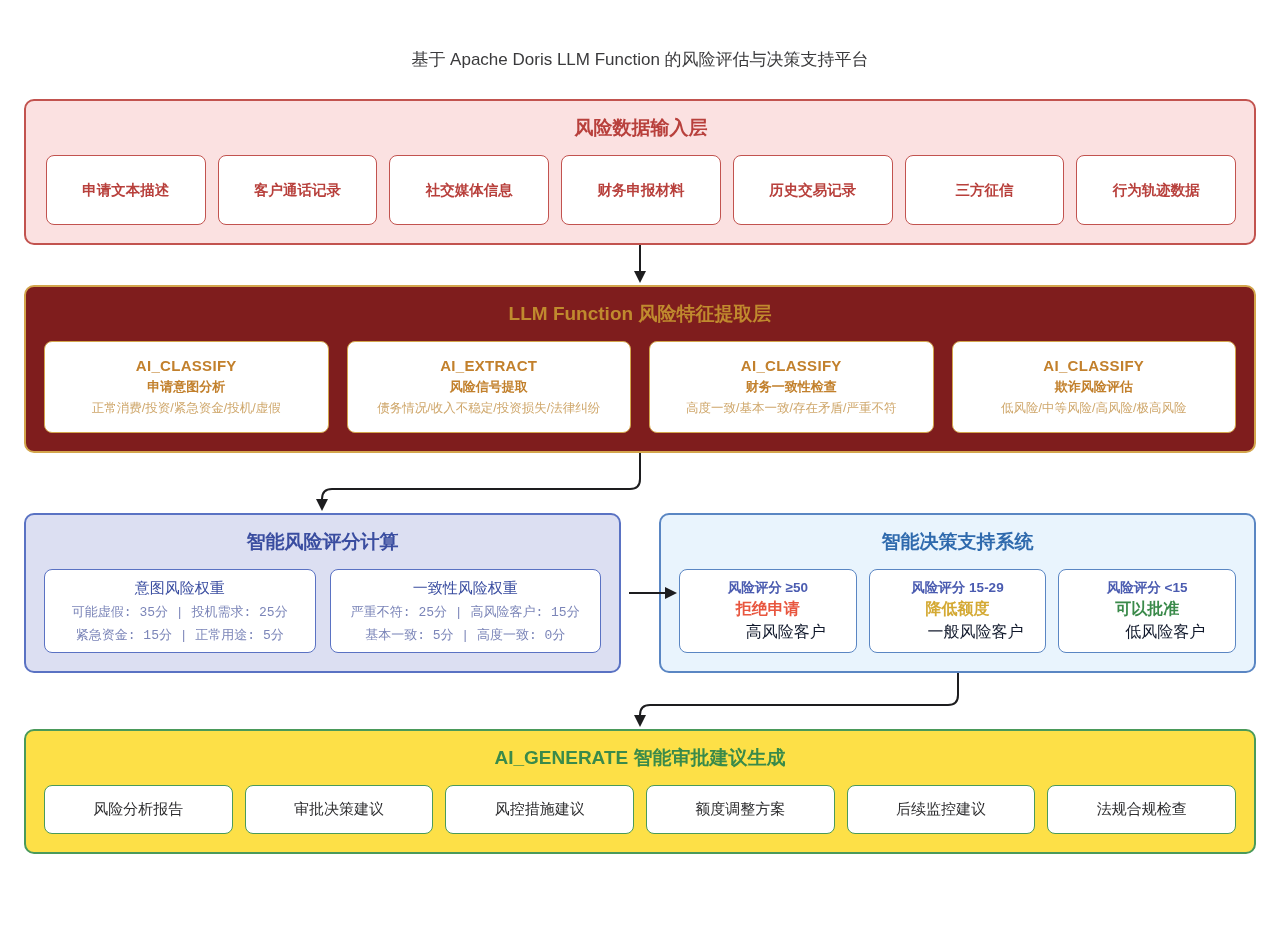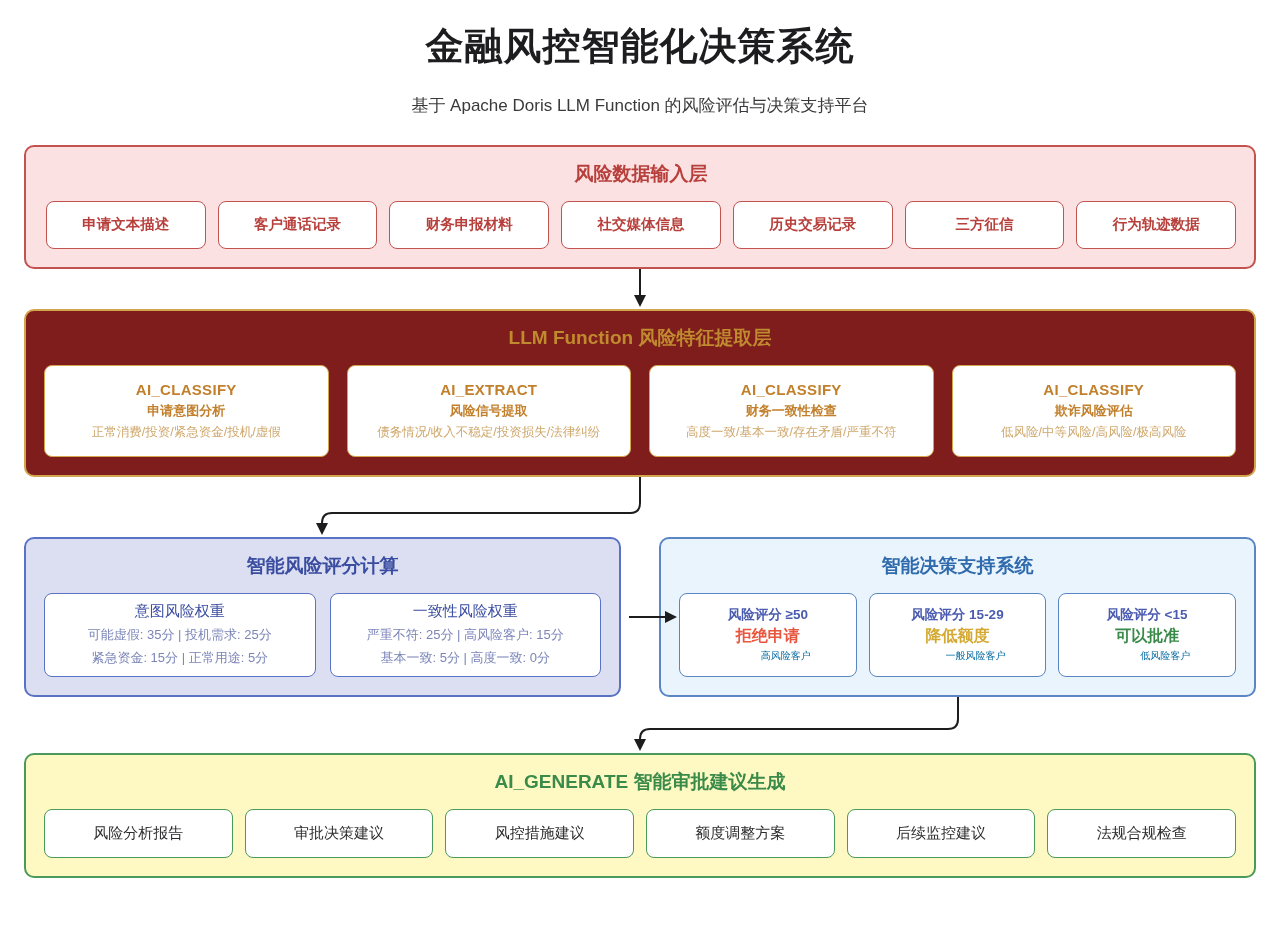"金融风控智能化决策系统" div.title { html: <div>金融风控智能化决策系统</div> -> none }
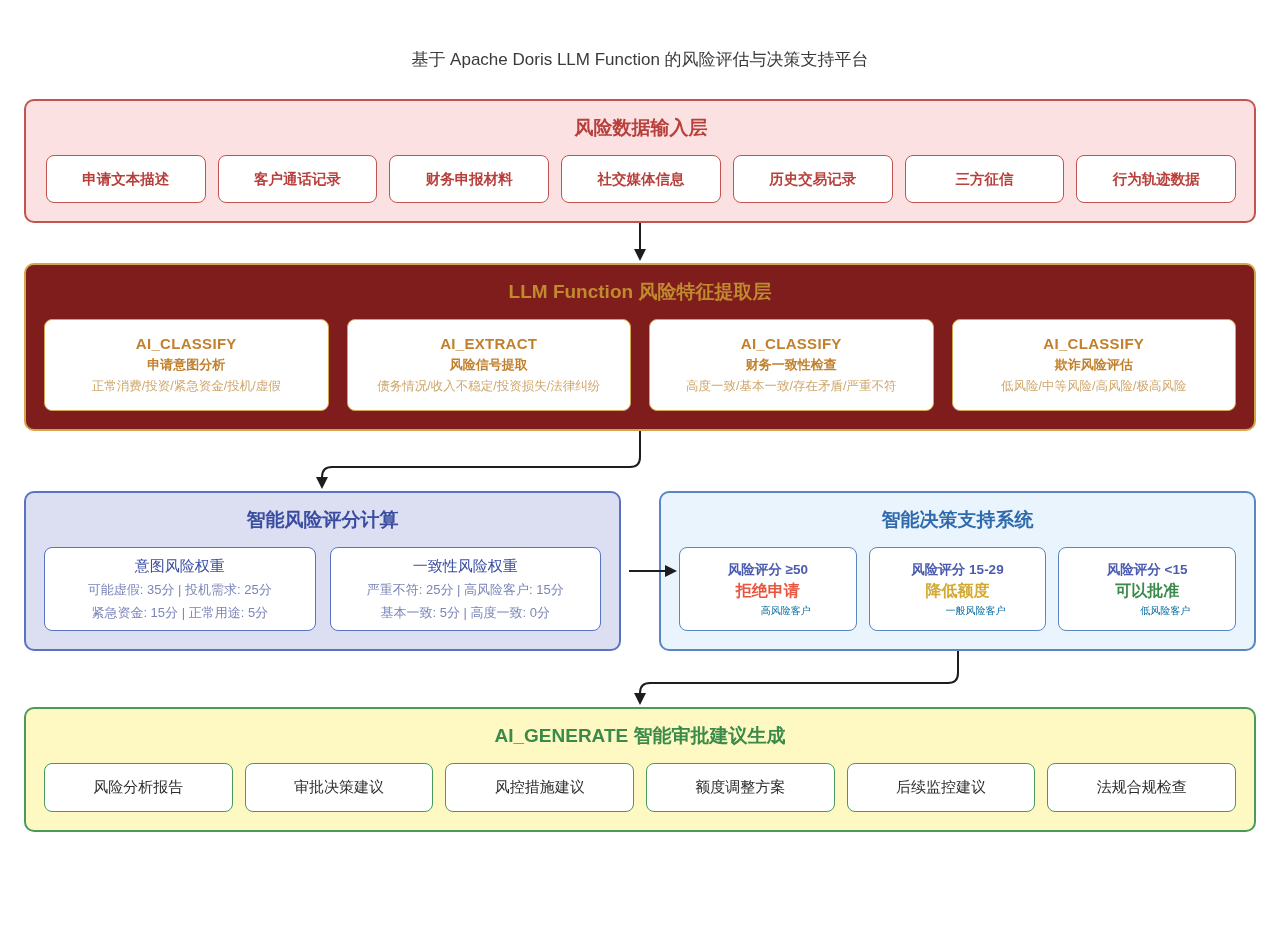"申请文本描述" .layer-input .card { height: 48px -> 70px }
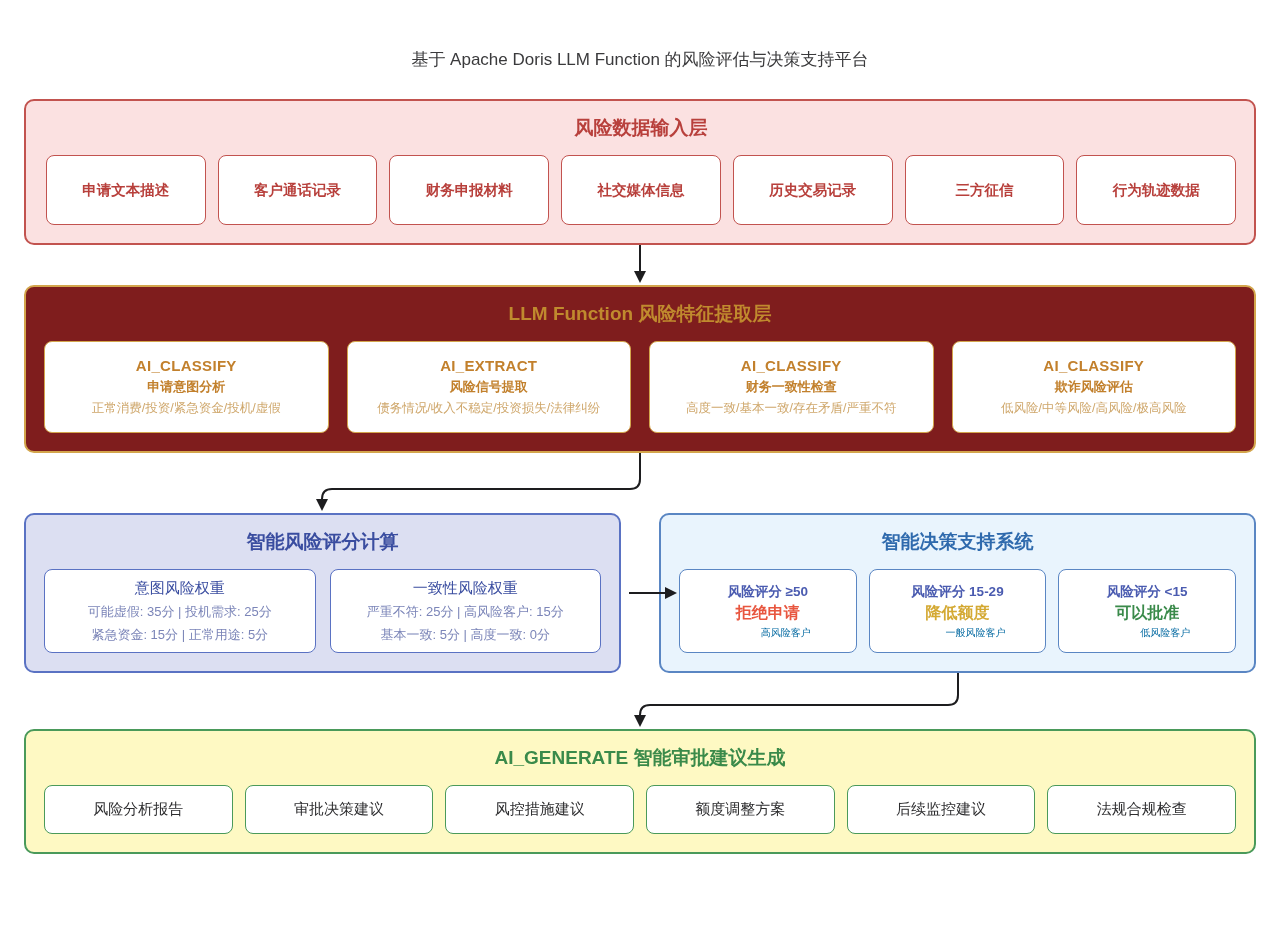"财务申报材料" div.card { order: before "社交媒体信息" -> after "社交媒体信息" }
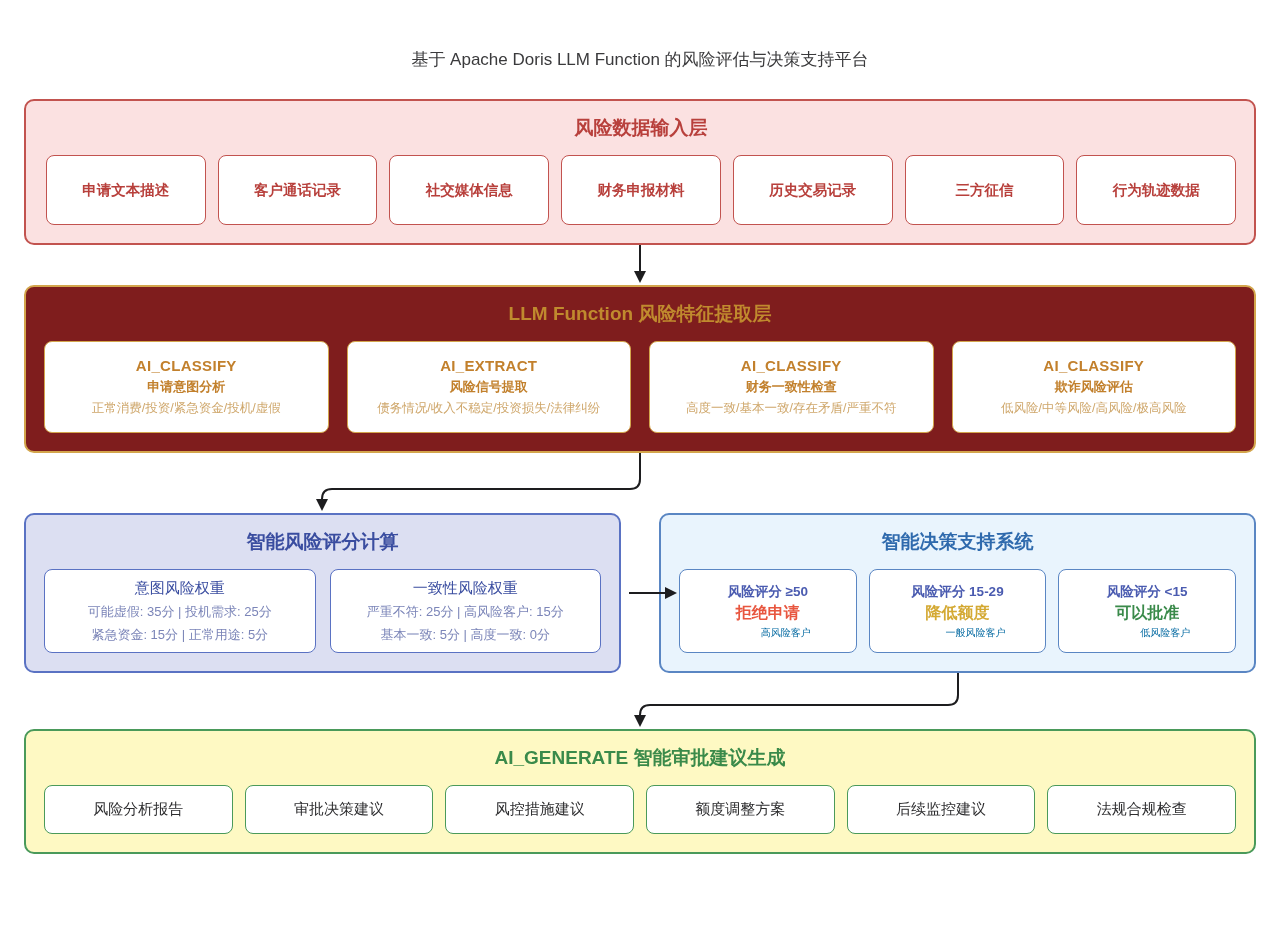"可能虚假: 35分 | 投机需求: 25分" .w-line { font-family: none -> Liberation Mono, monospace }
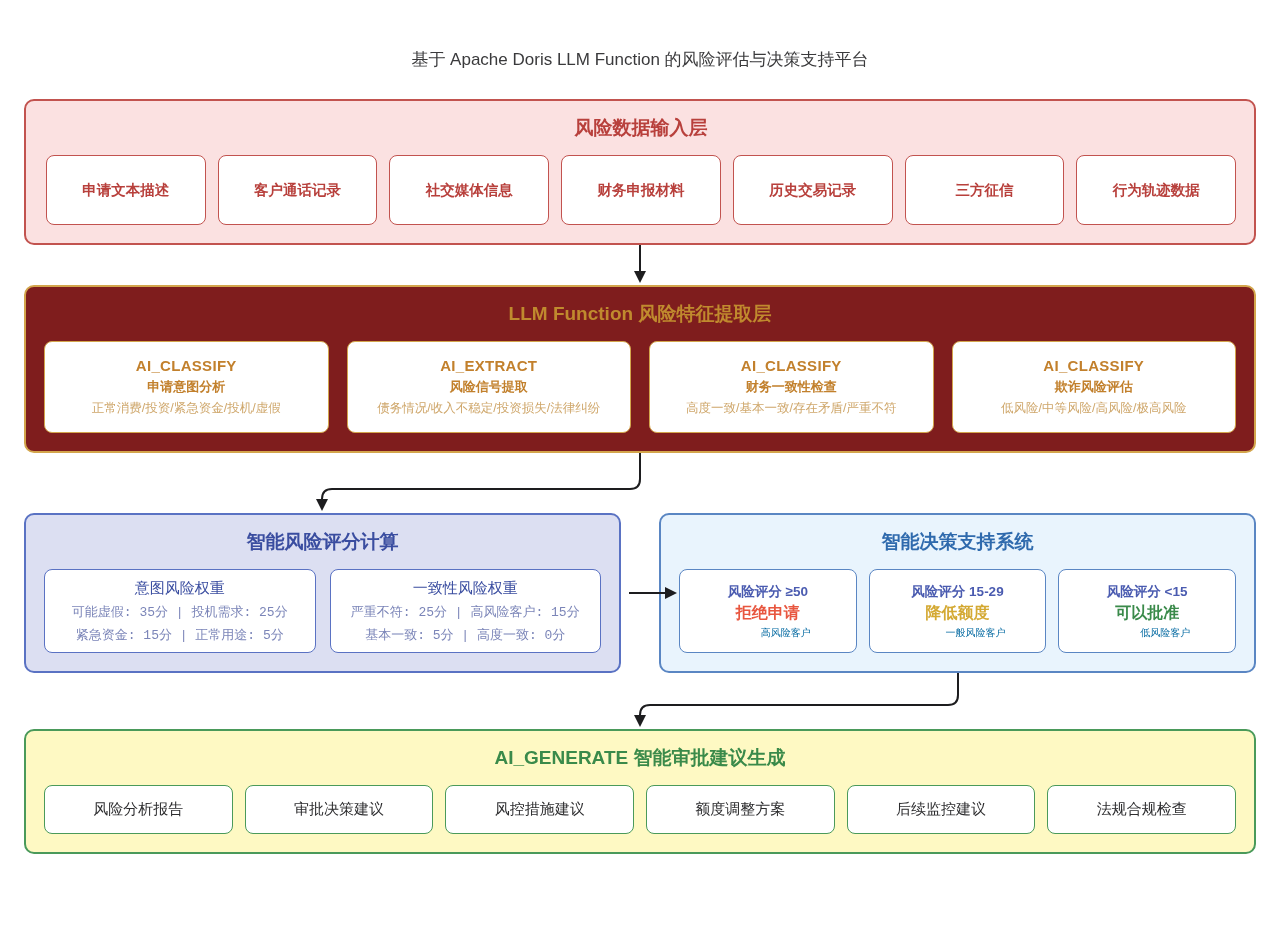"高风险客户" .d-sub { color: #0369a1 -> #0f172a; font-size: 10px -> 16px }
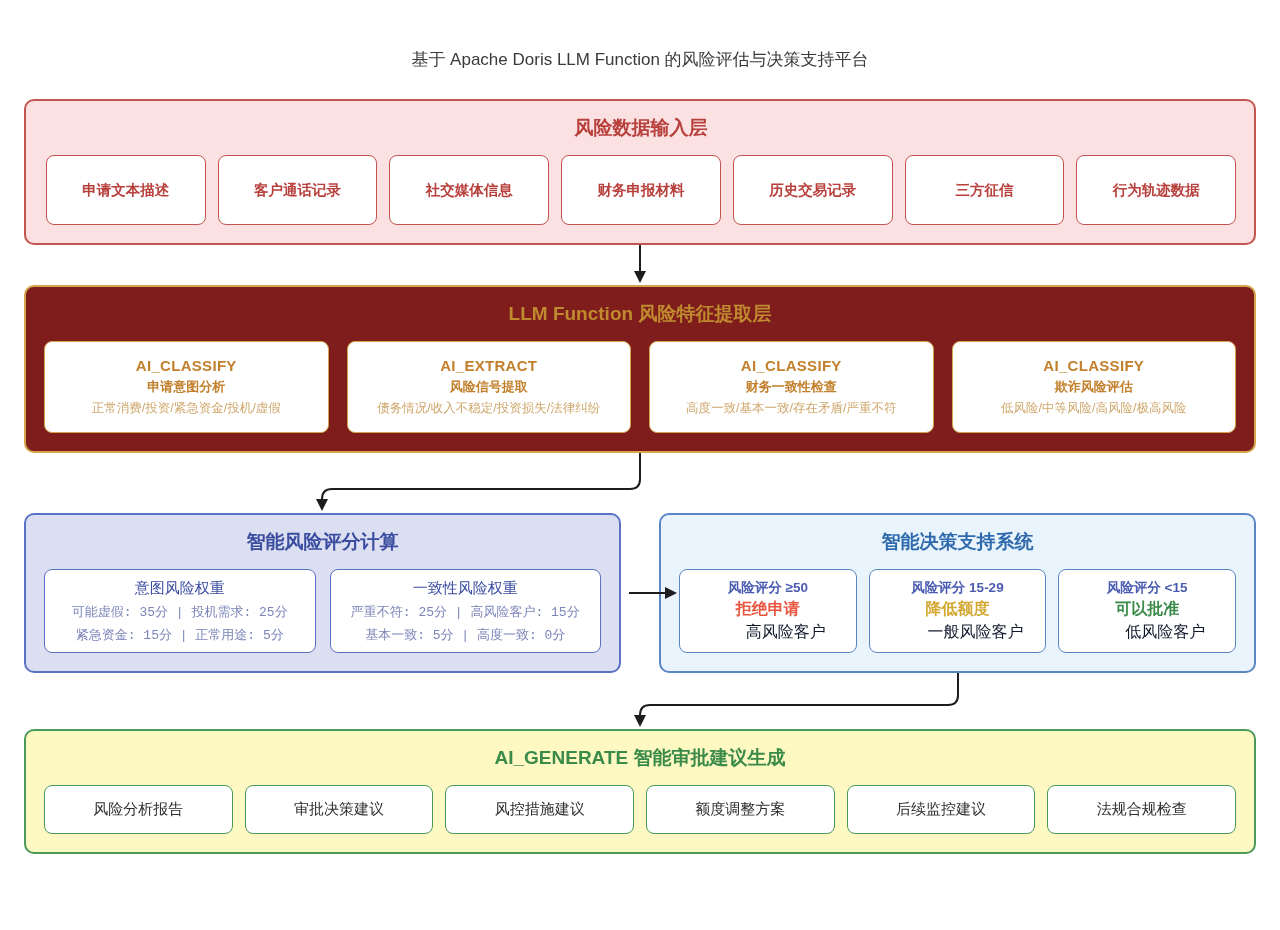"AI_GENERATE 智能审批建议生成" .layer-gen { background: #fef9c3 -> #fde047 }
